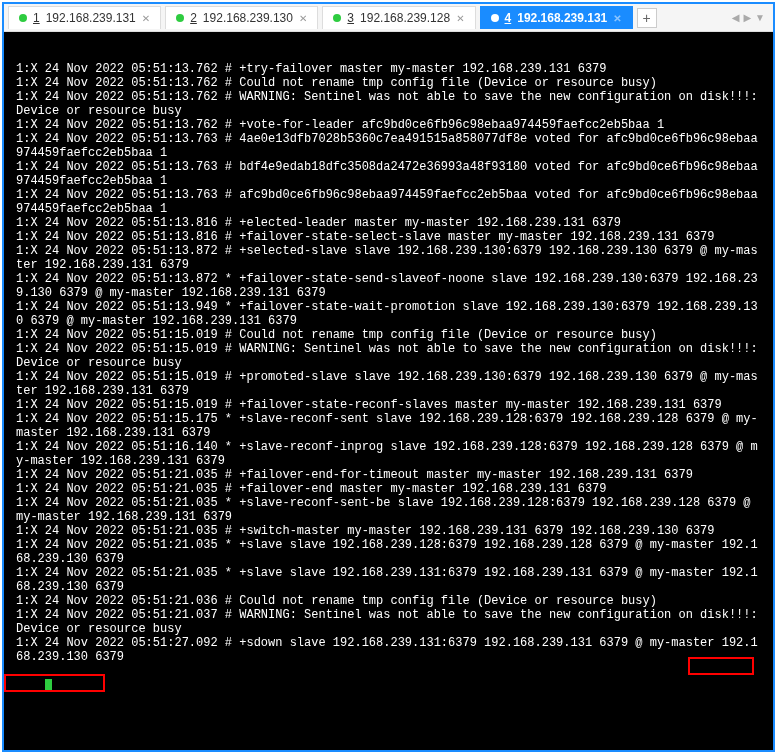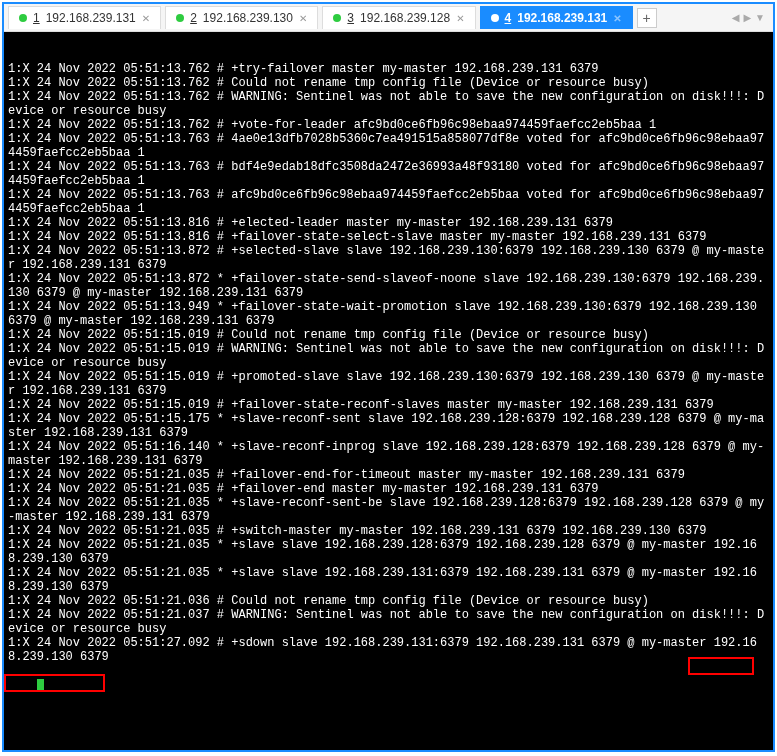"1:X 24 Nov 2022 05:51:13.762" .terminal { padding: 2px 4px -> 2px 12px }
